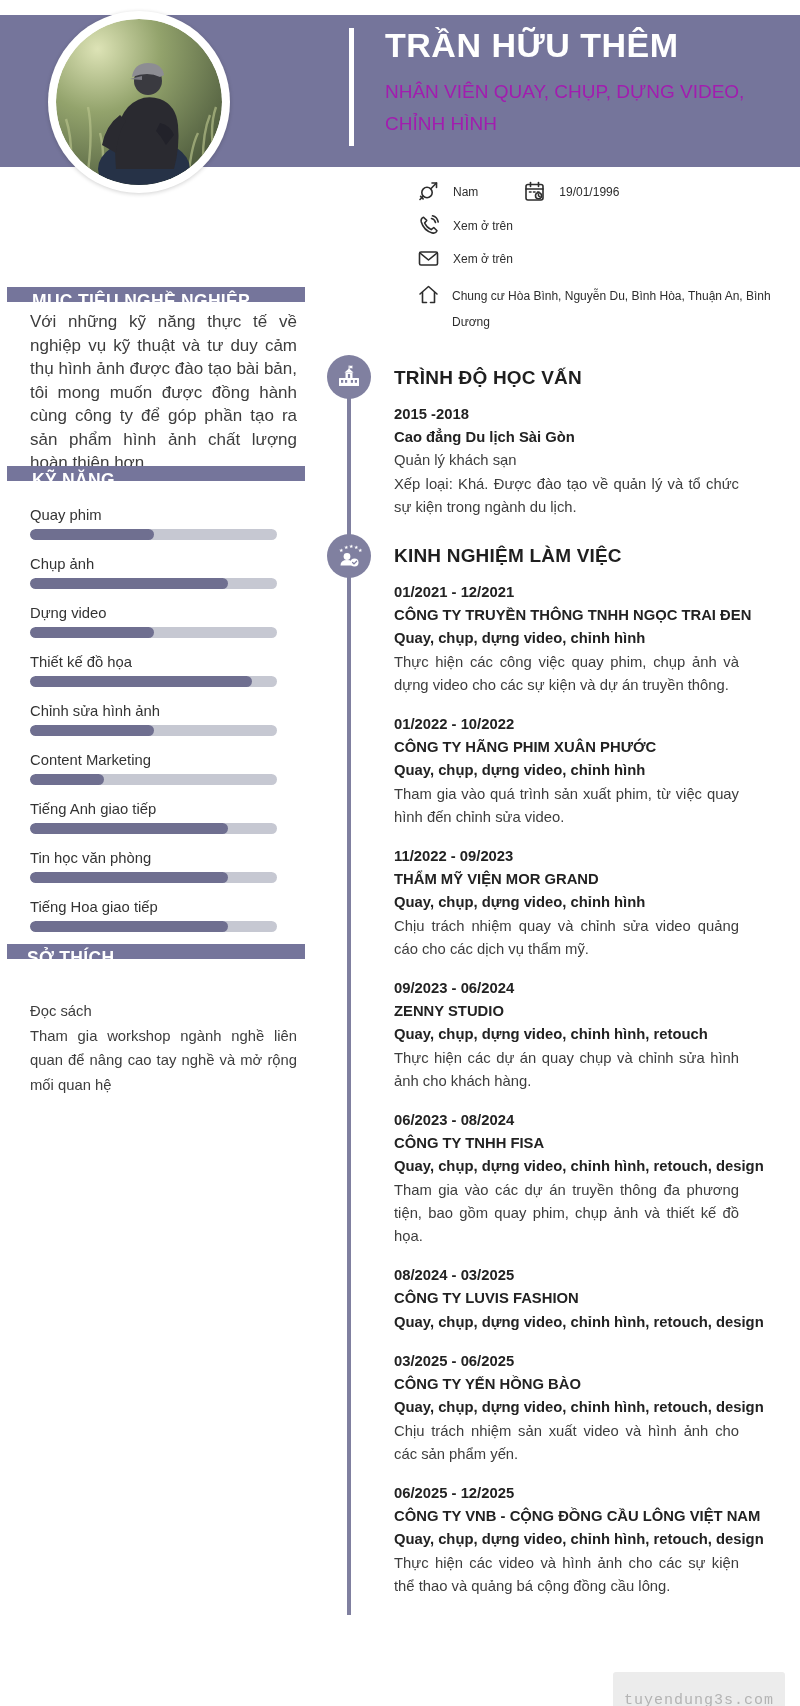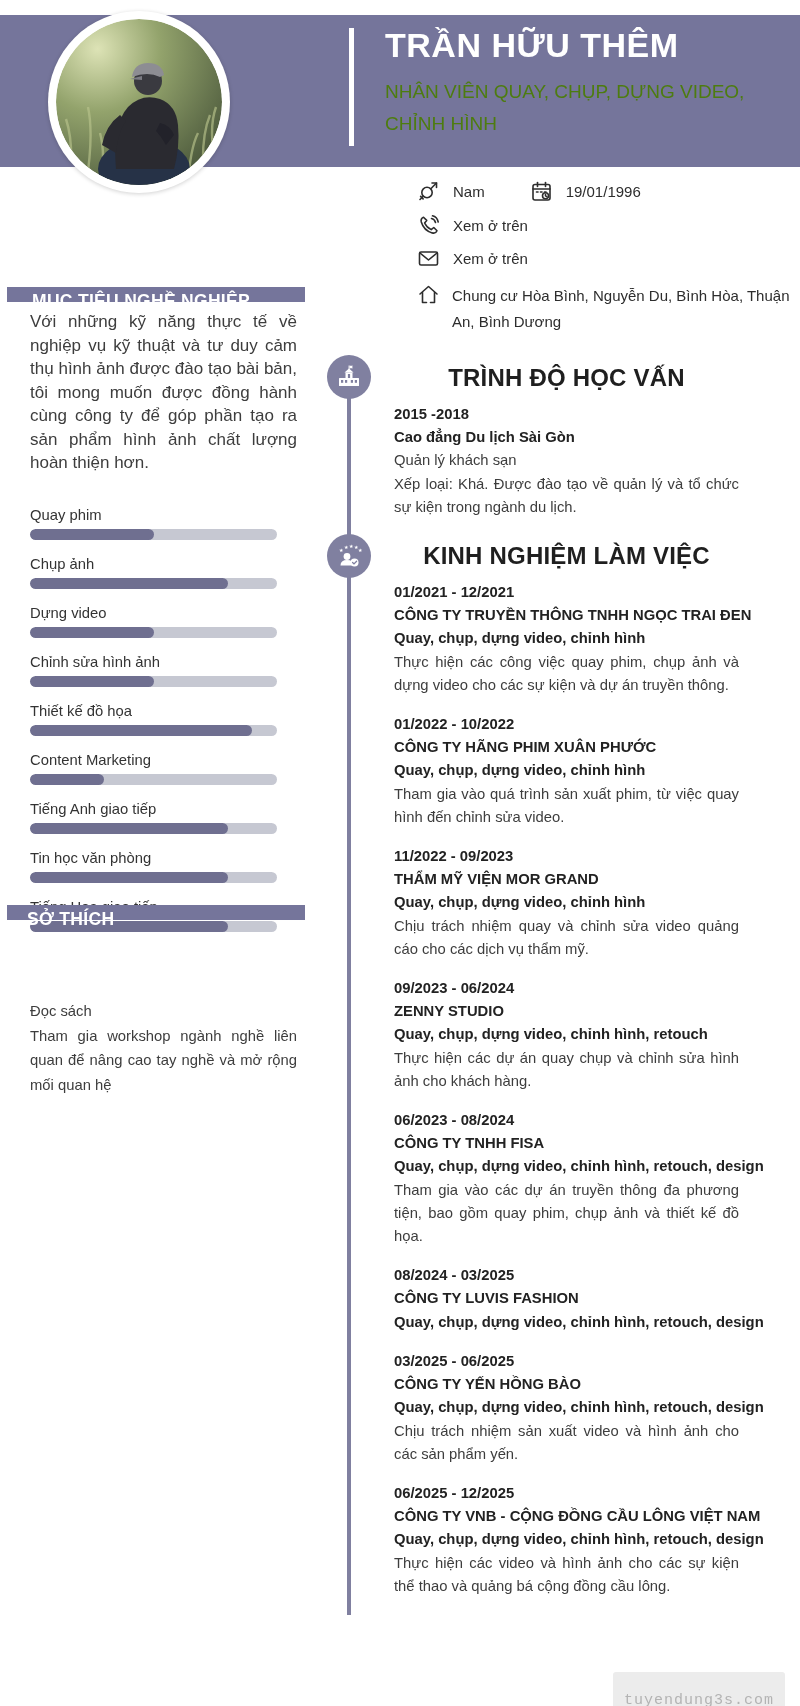"NHÂN VIÊN QUAY, CHỤP, DỰNG" .job-title { color: #4d7c0f -> #a21caf }
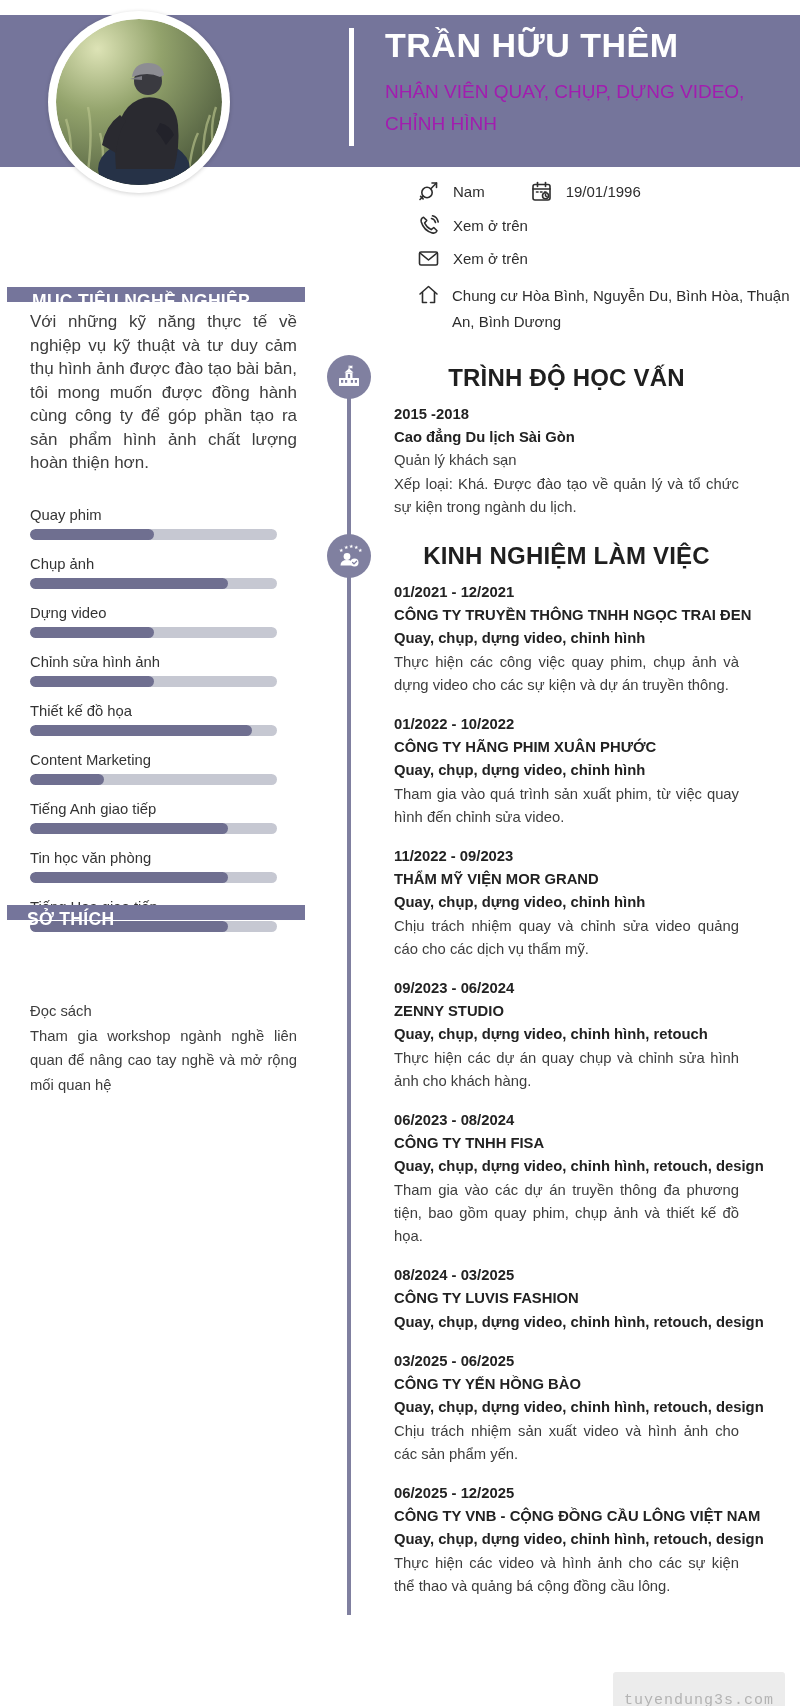"Nam" .c-row { font-size: 15px -> 12px }
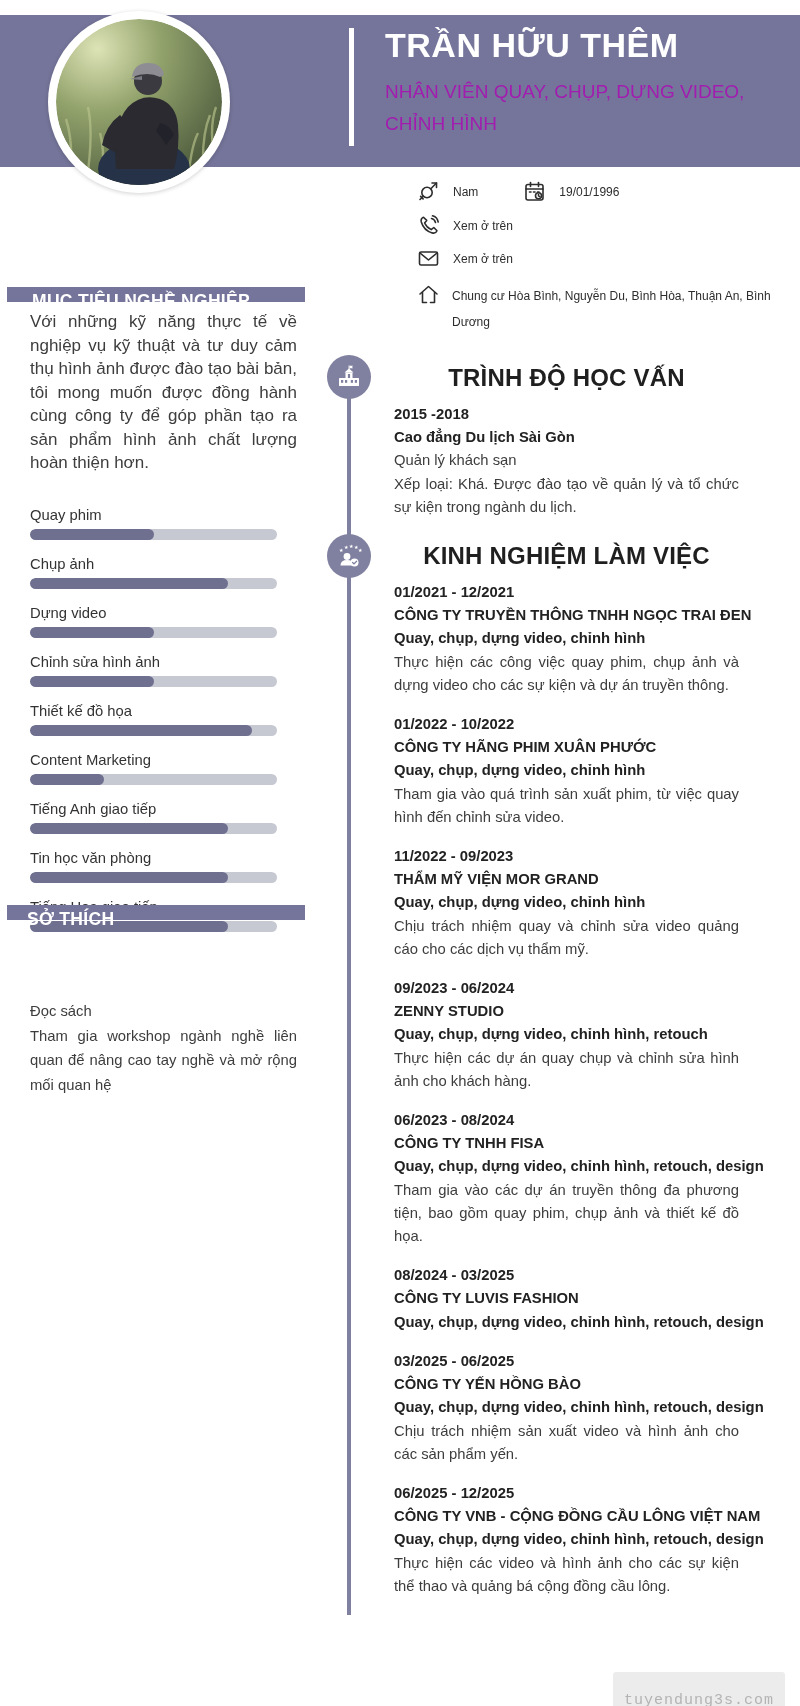"TRÌNH ĐỘ HỌC VẤN" .rblock h2 { font-size: 24px -> 19px; text-align: center -> none }
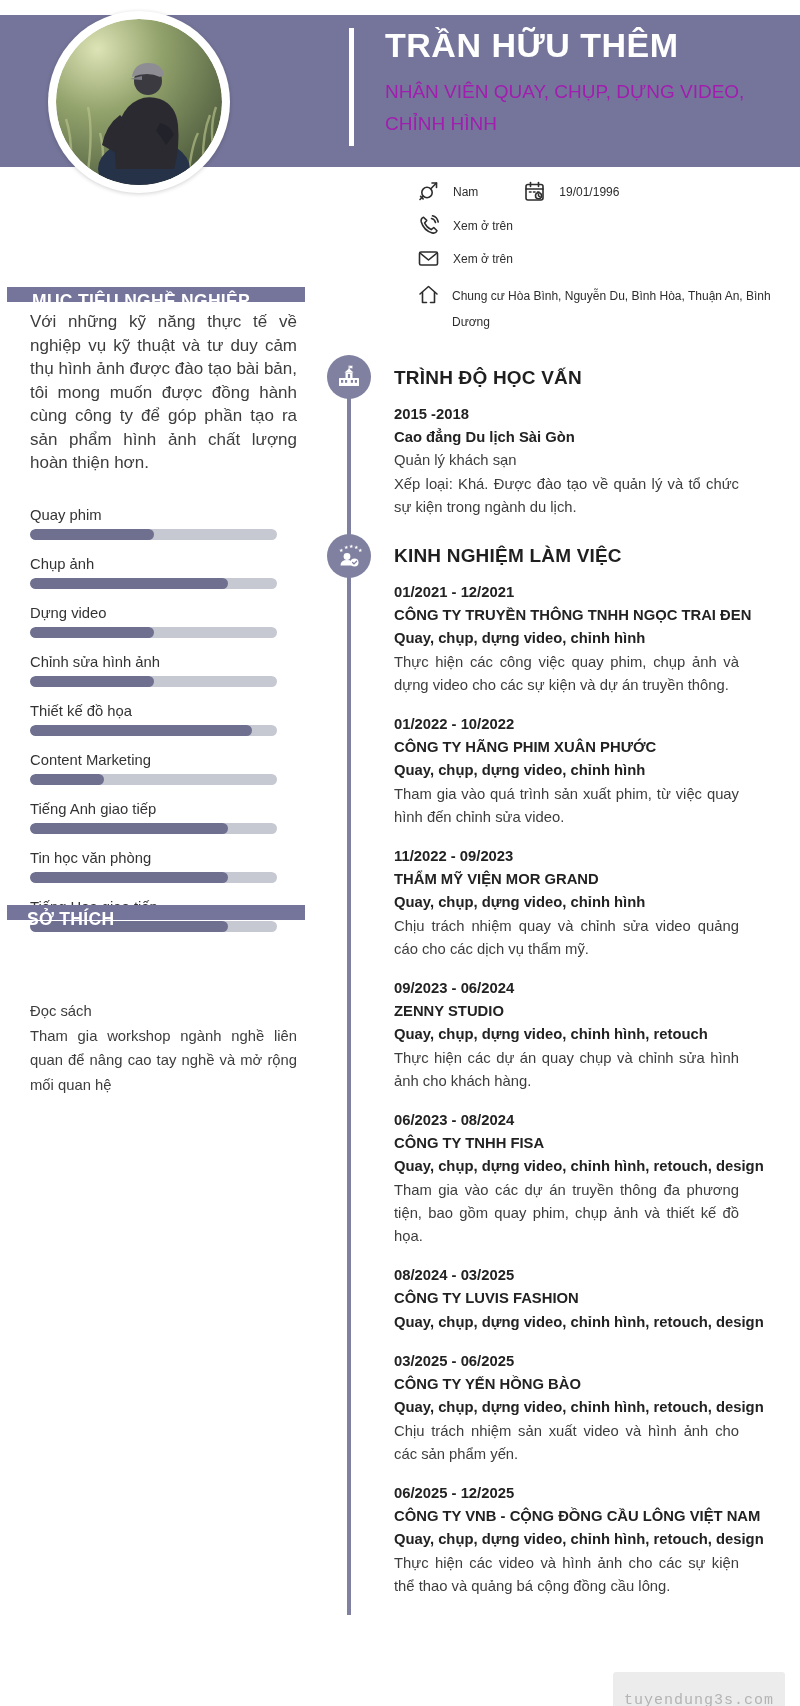"KỸ NĂNG" div.sec-bar { html: none -> <div>KỸ NĂNG</div> }
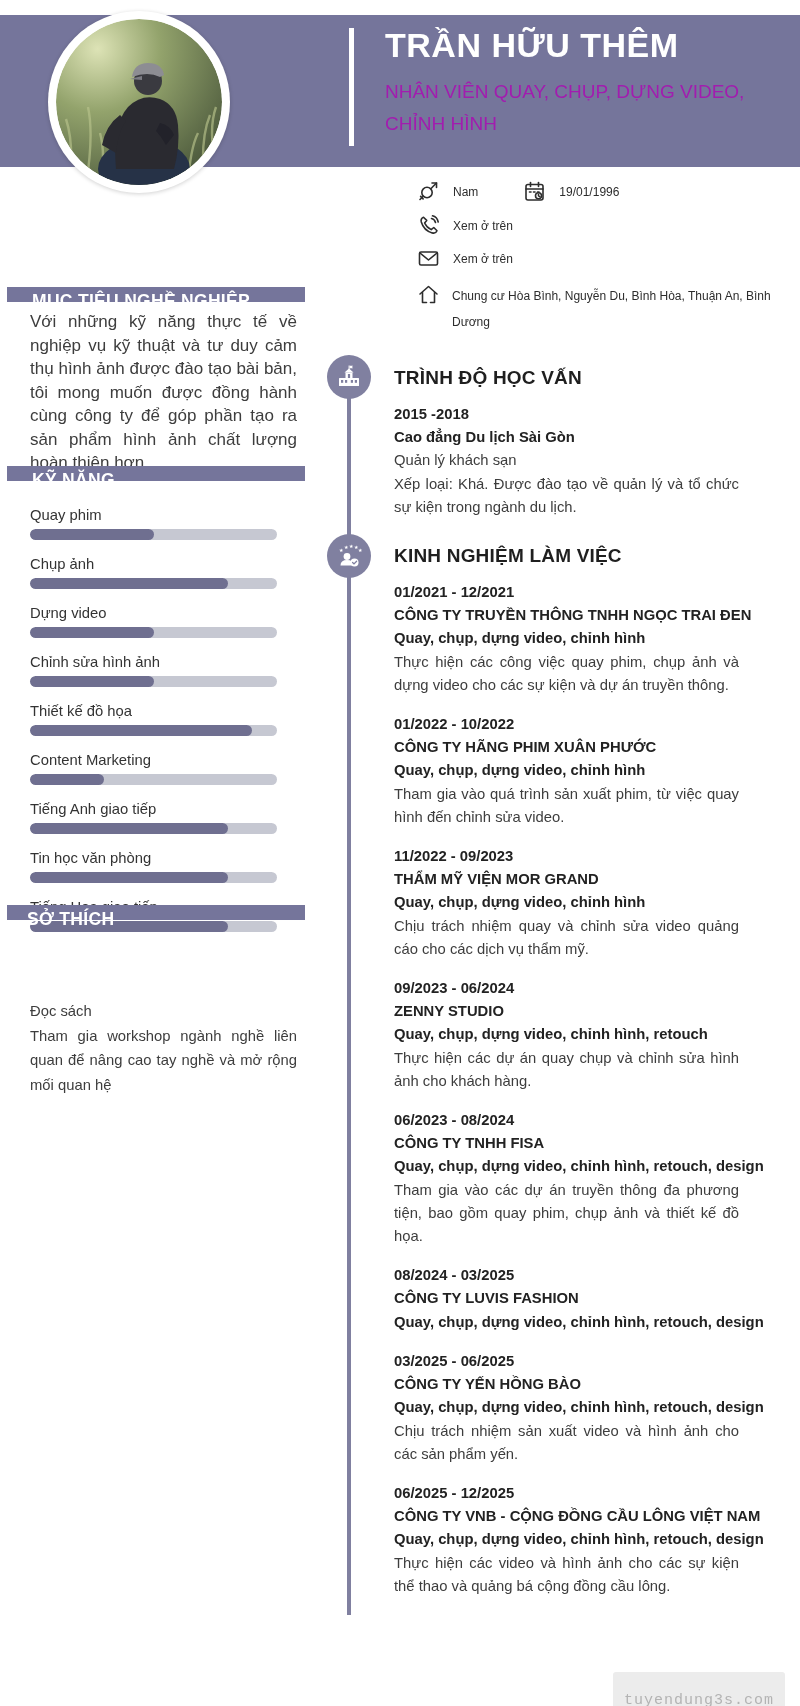"Chỉnh sửa hình ảnh" div.skill { order: before "Thiết kế đồ họa" -> after "Thiết kế đồ họa" }
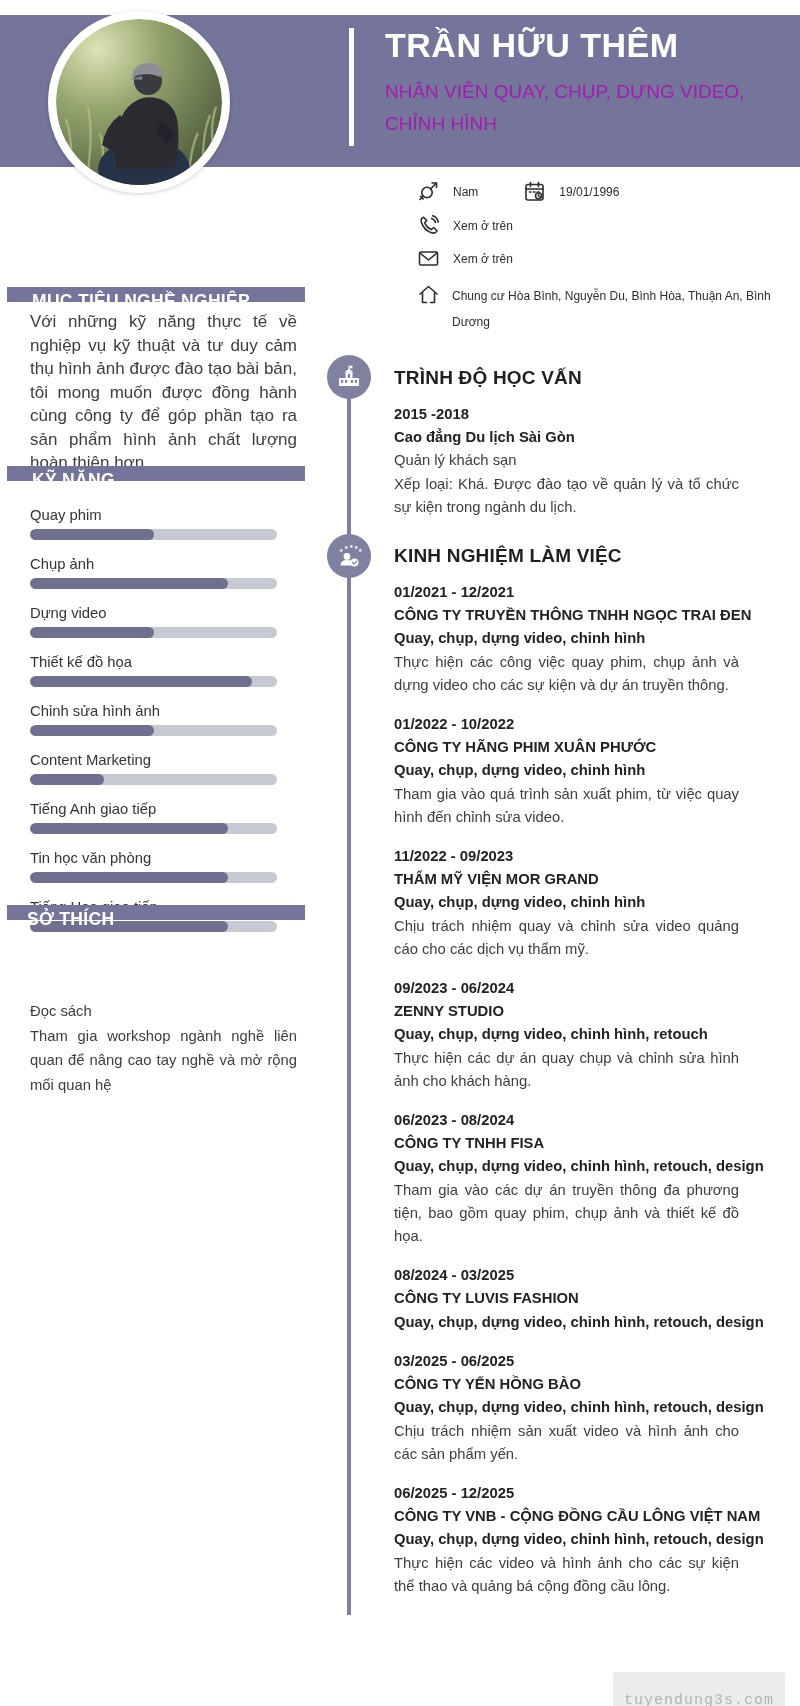"SỞ THÍCH" .bar-hobbies { top: 905px -> 944px }
